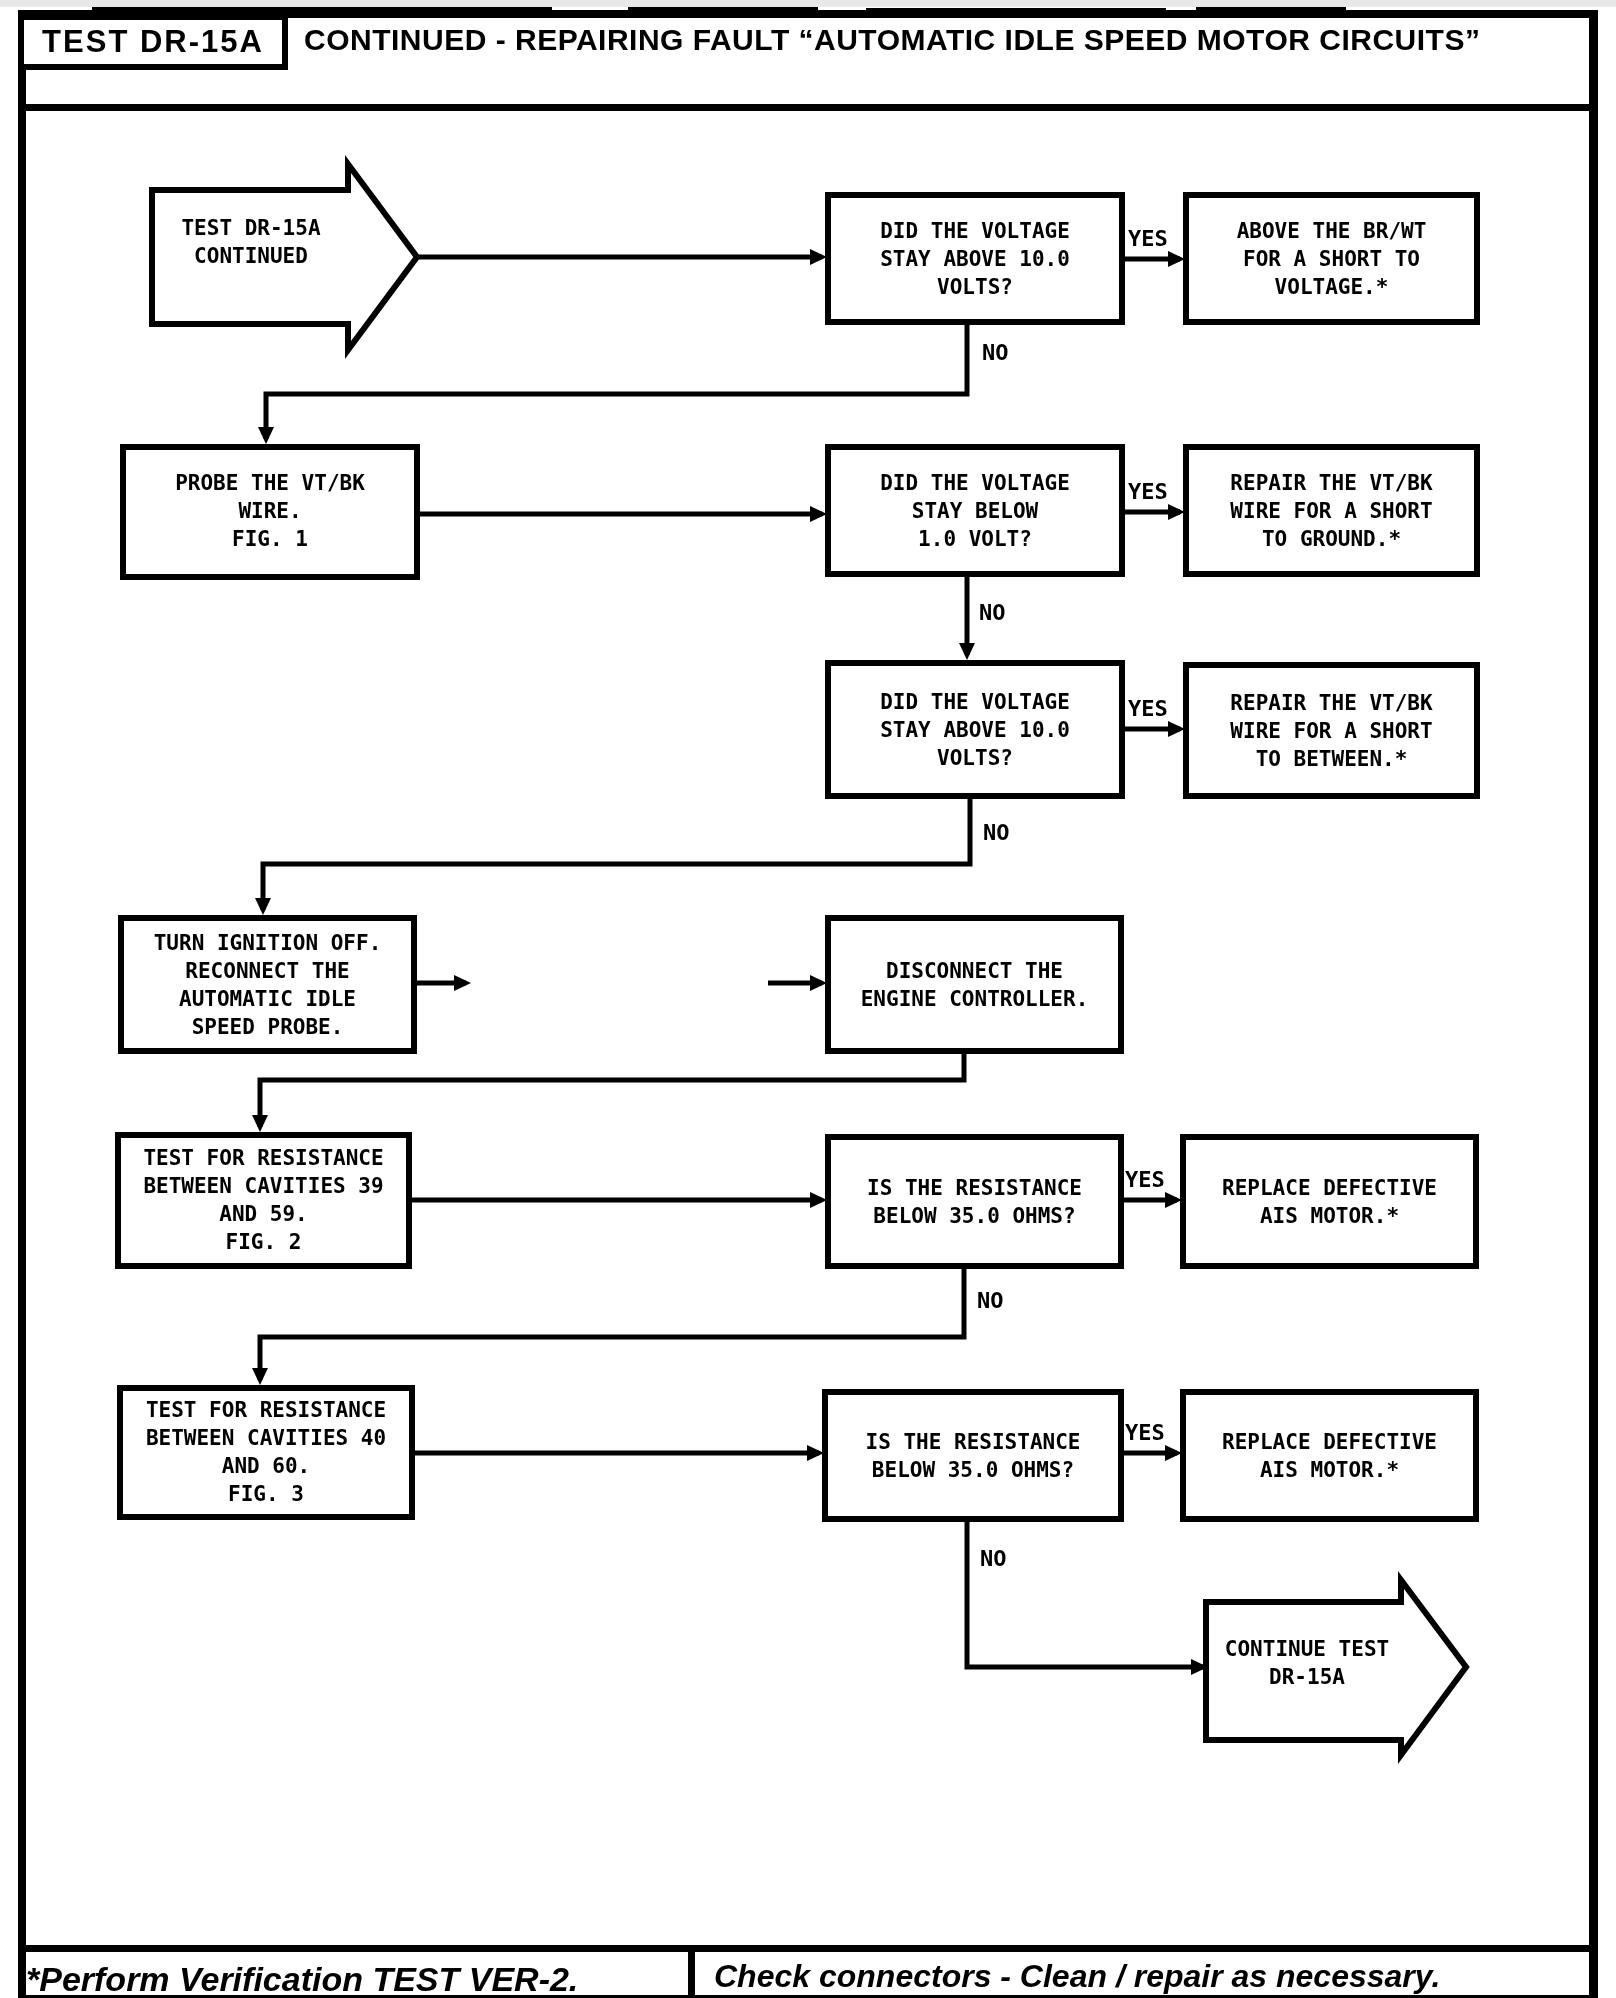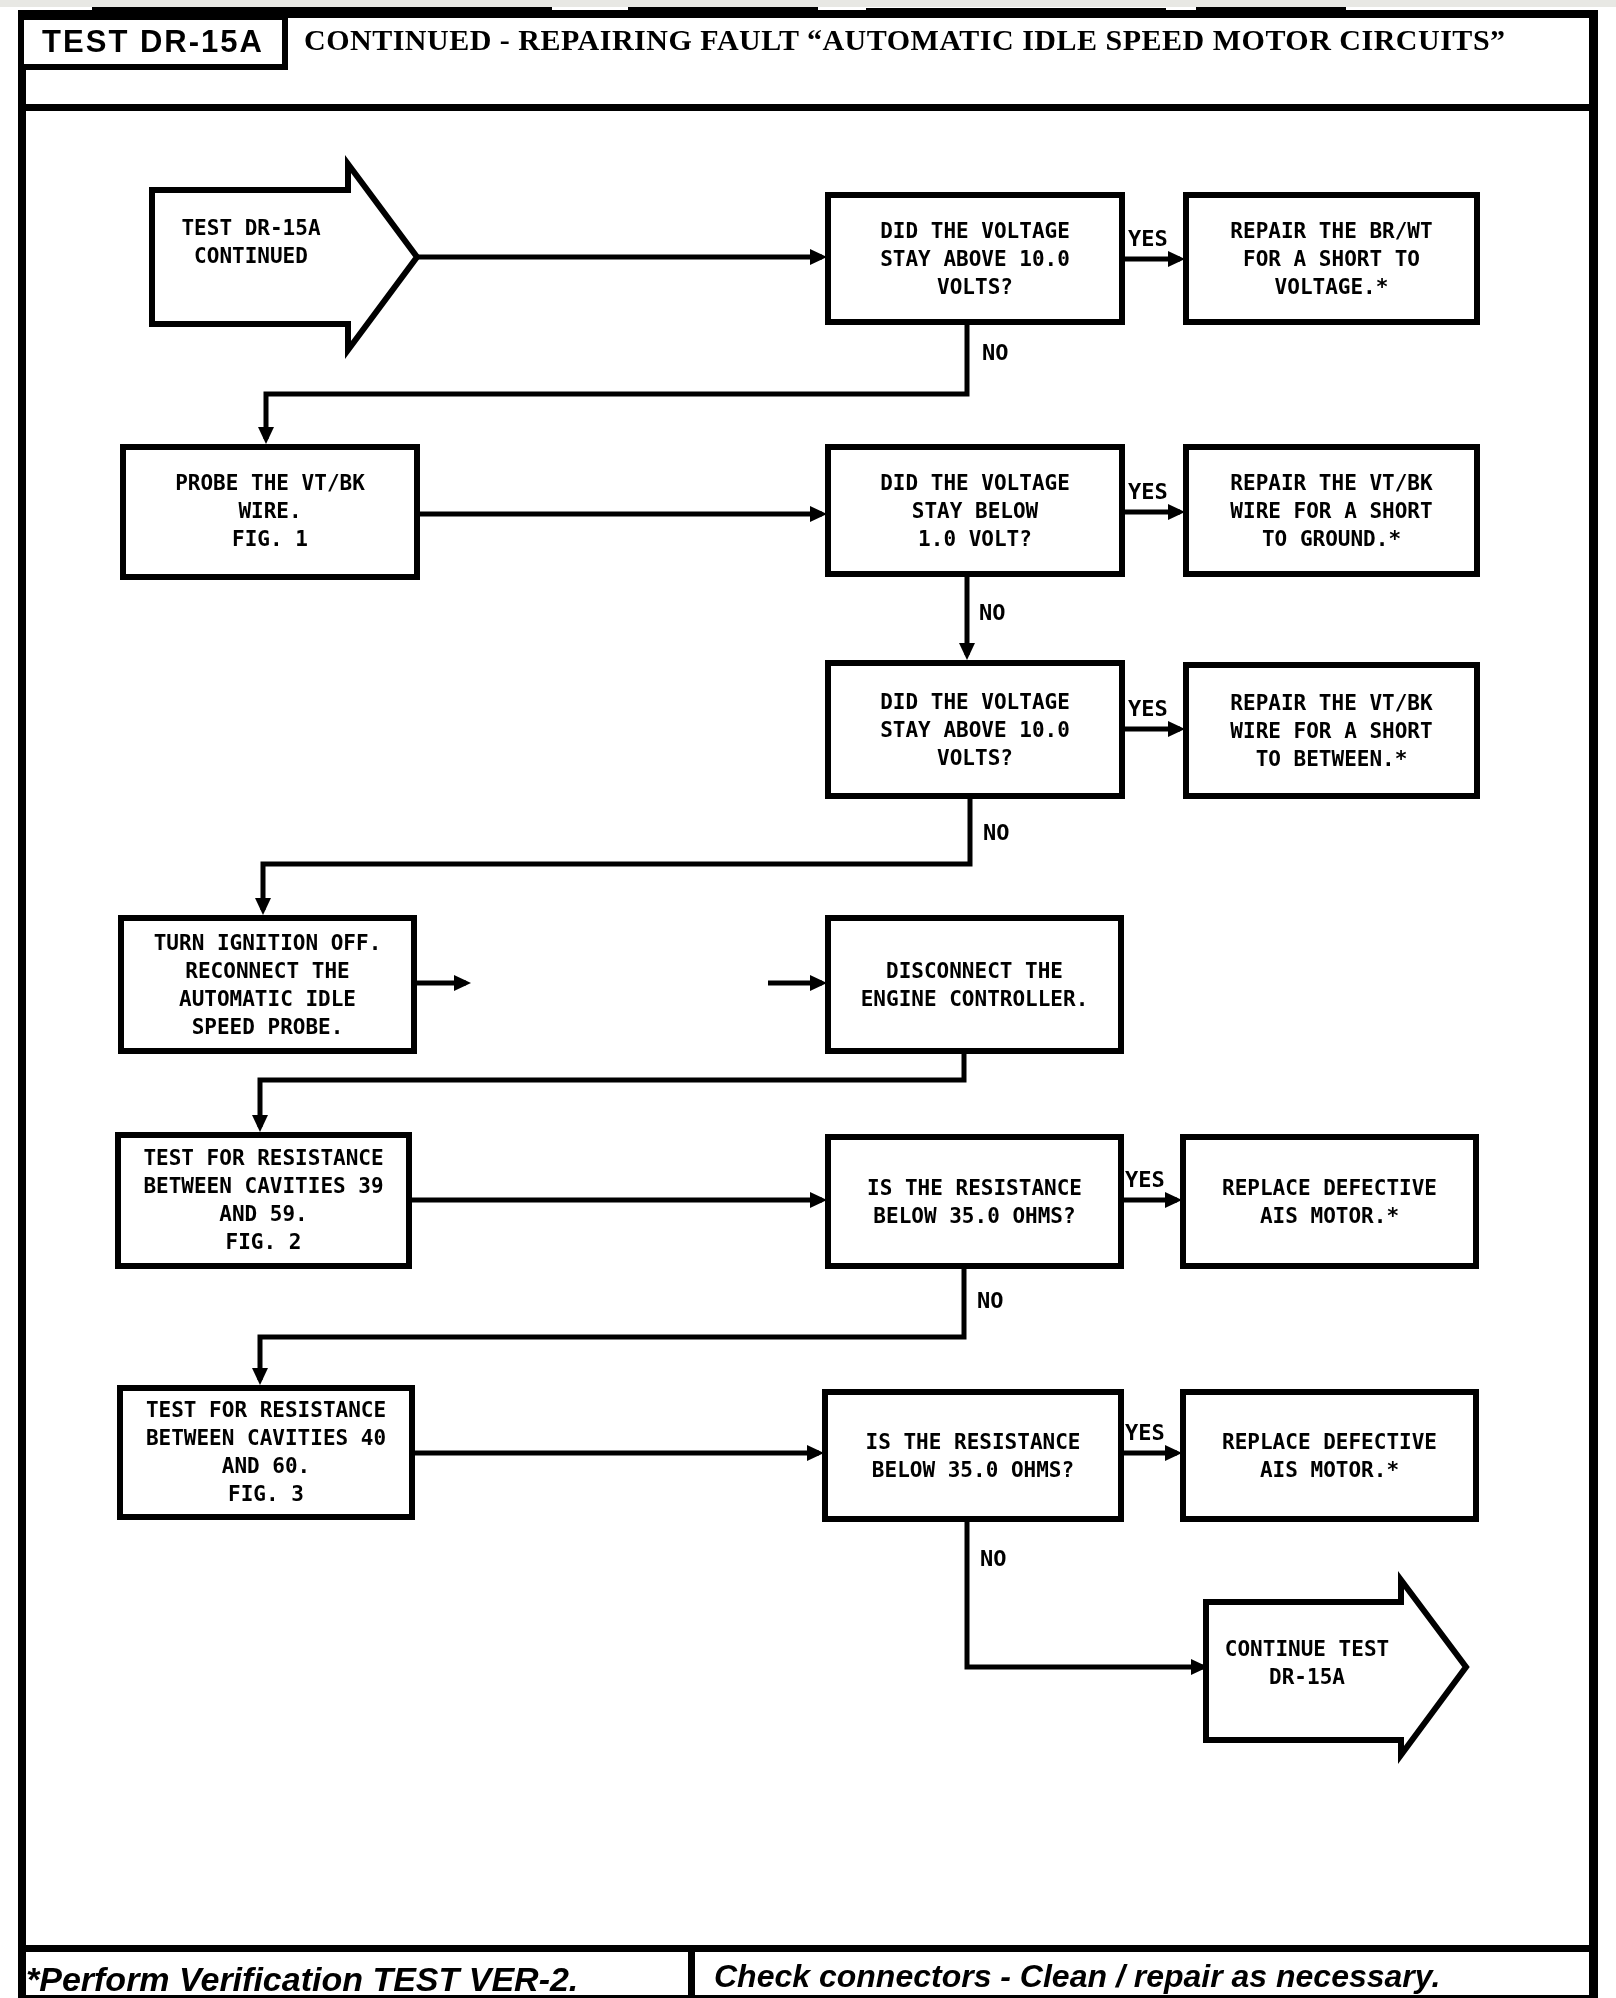"CONTINUED - REPAIRING FAULT “AUTOMATIC" .title { font-family: Liberation Serif, serif -> Liberation Sans, sans-serif }
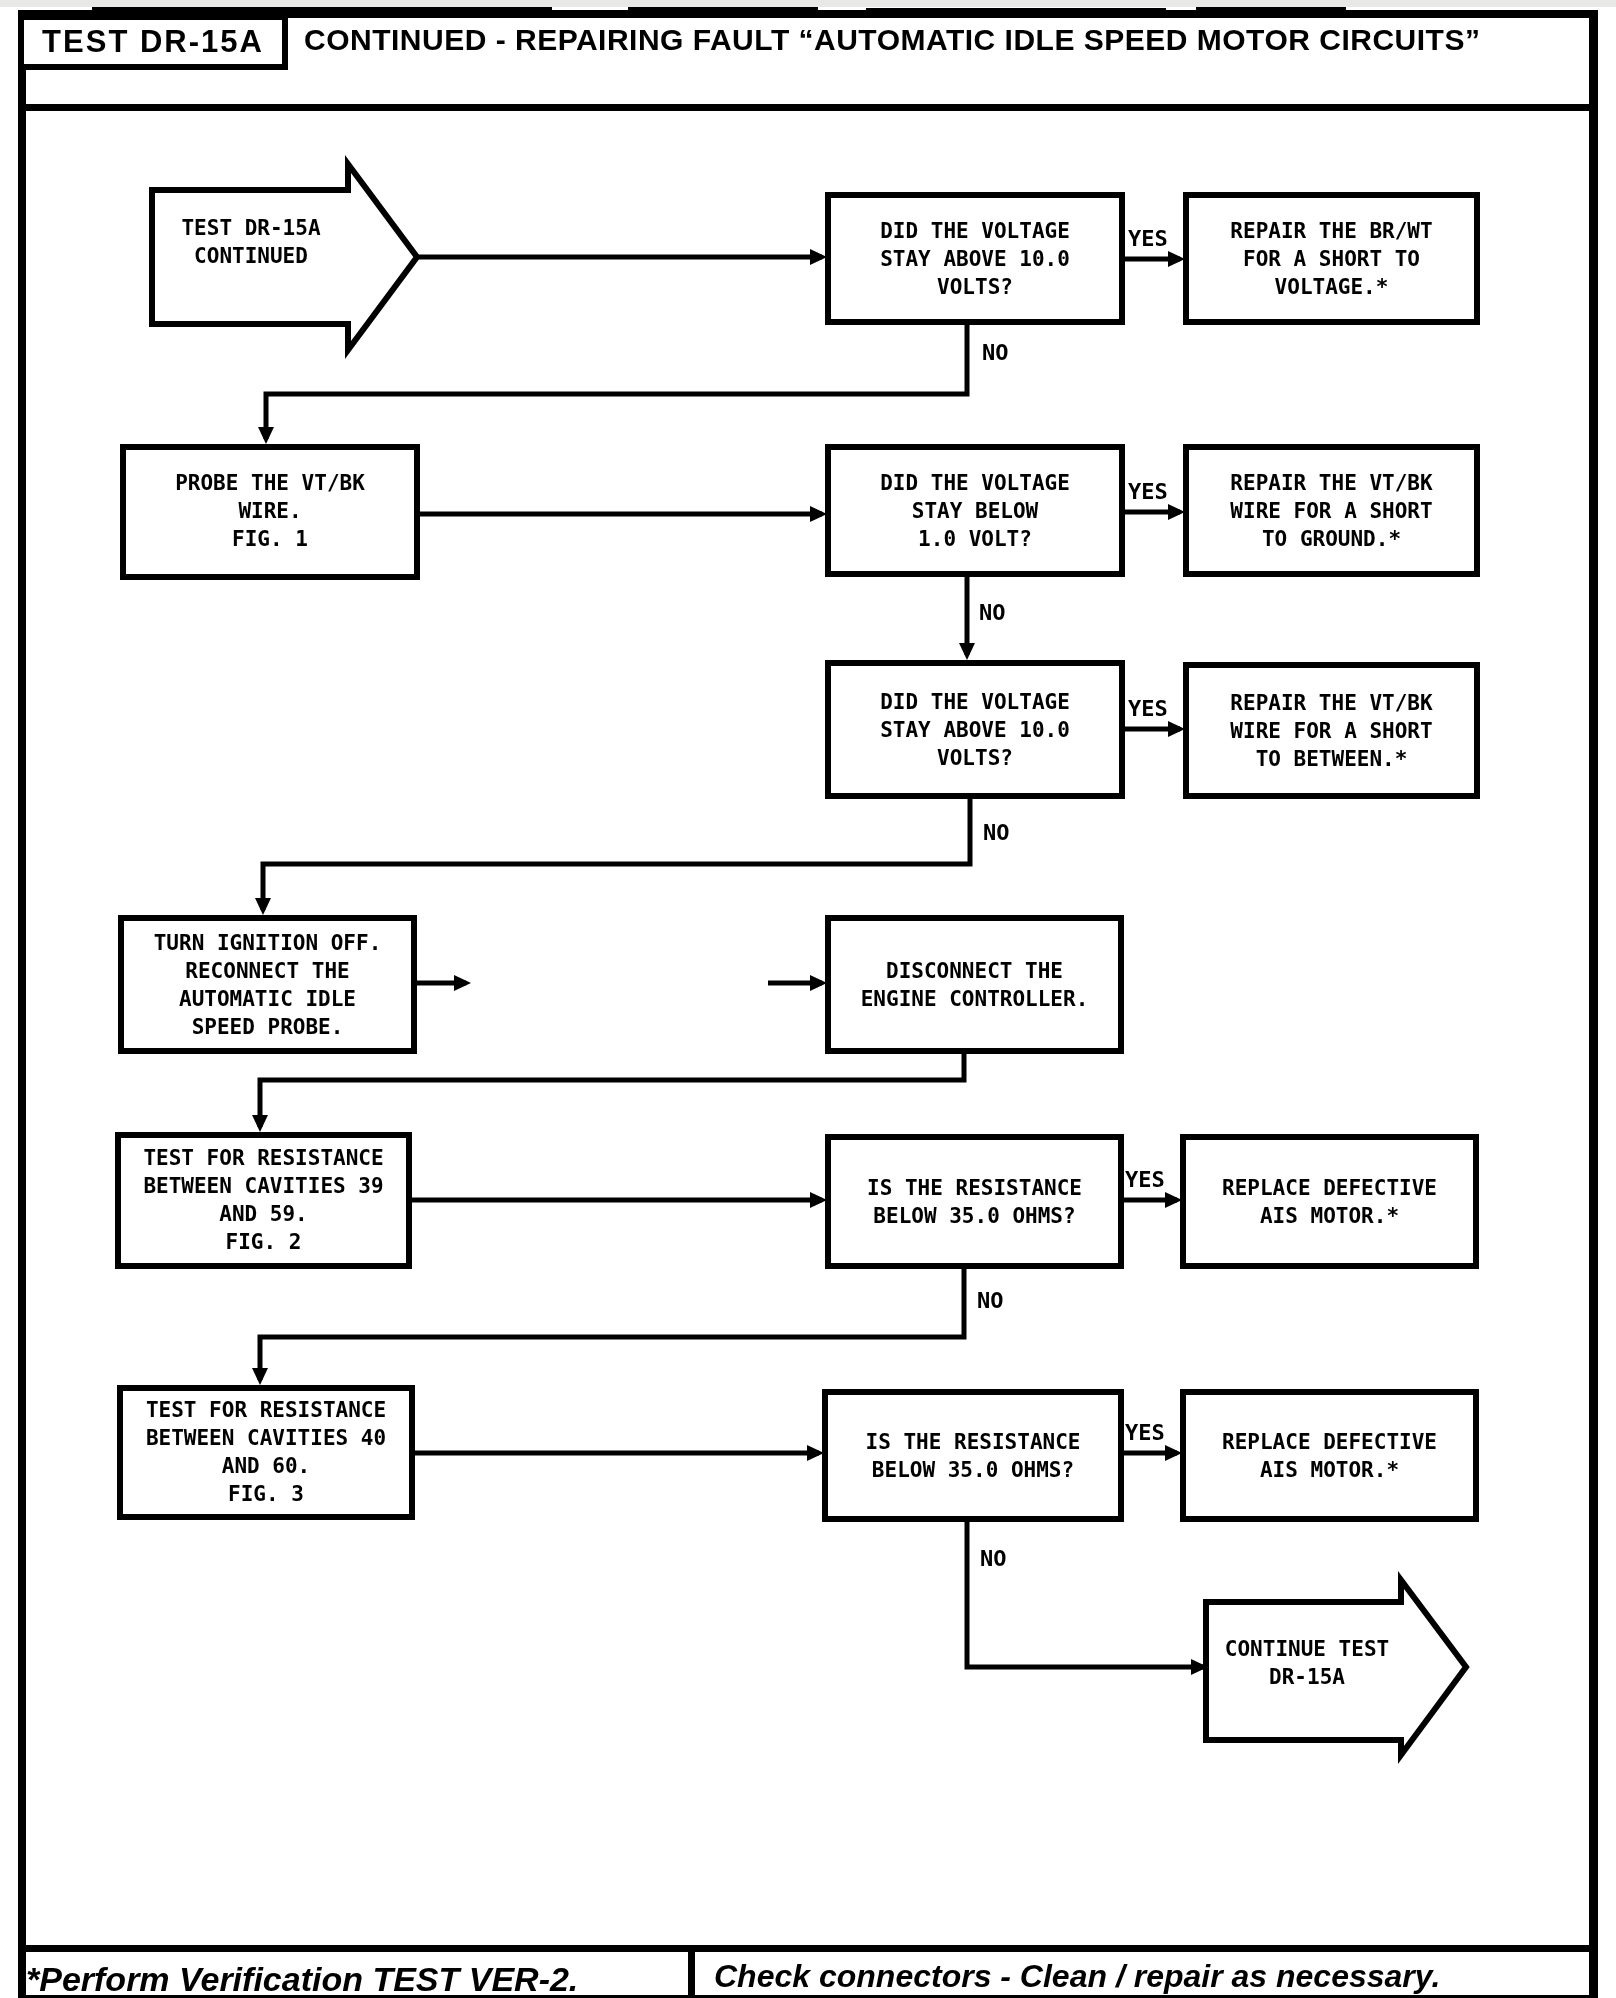"REPAIR THE BR/WT" div { text: REPAIR -> ABOVE }
